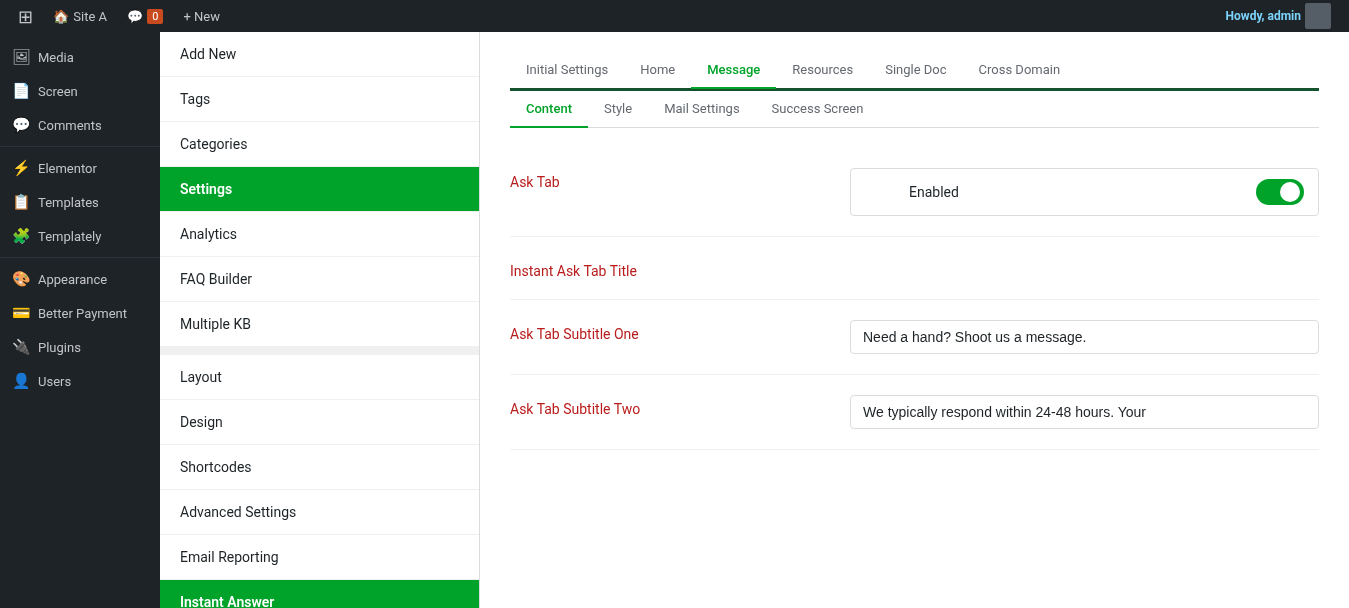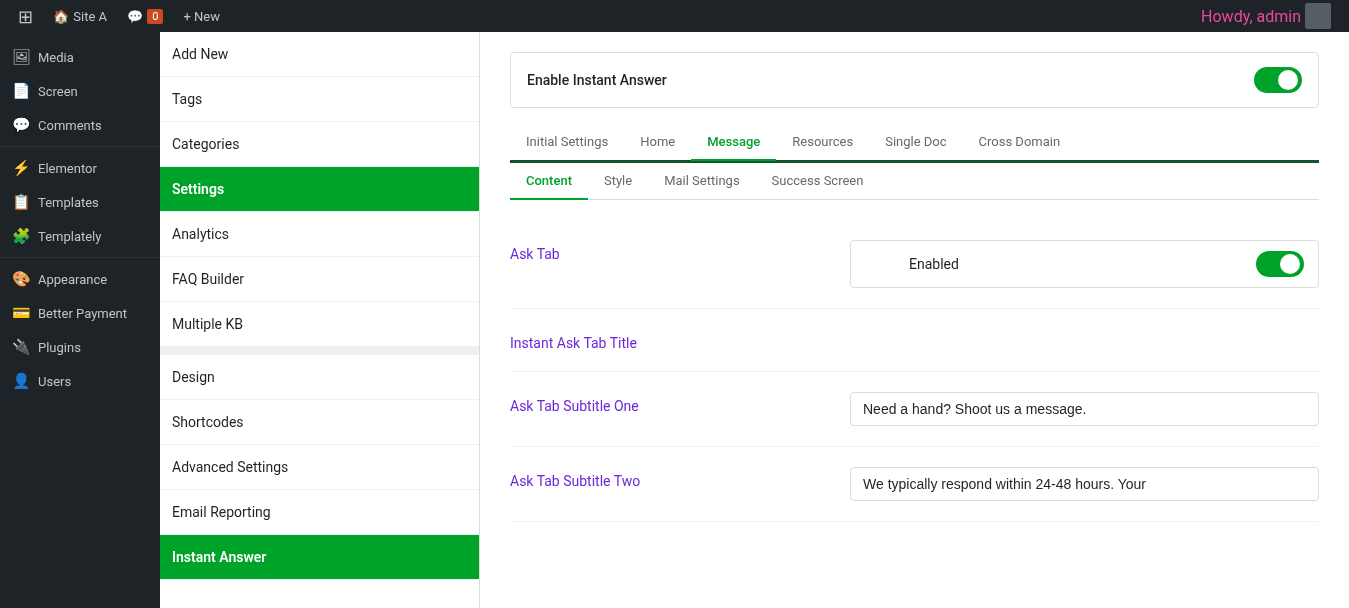"Howdy, admin" .admin-bar-right { color: #ec4899 -> #7dd3fc; font-size: 16px -> 12px; font-weight: none -> bold }
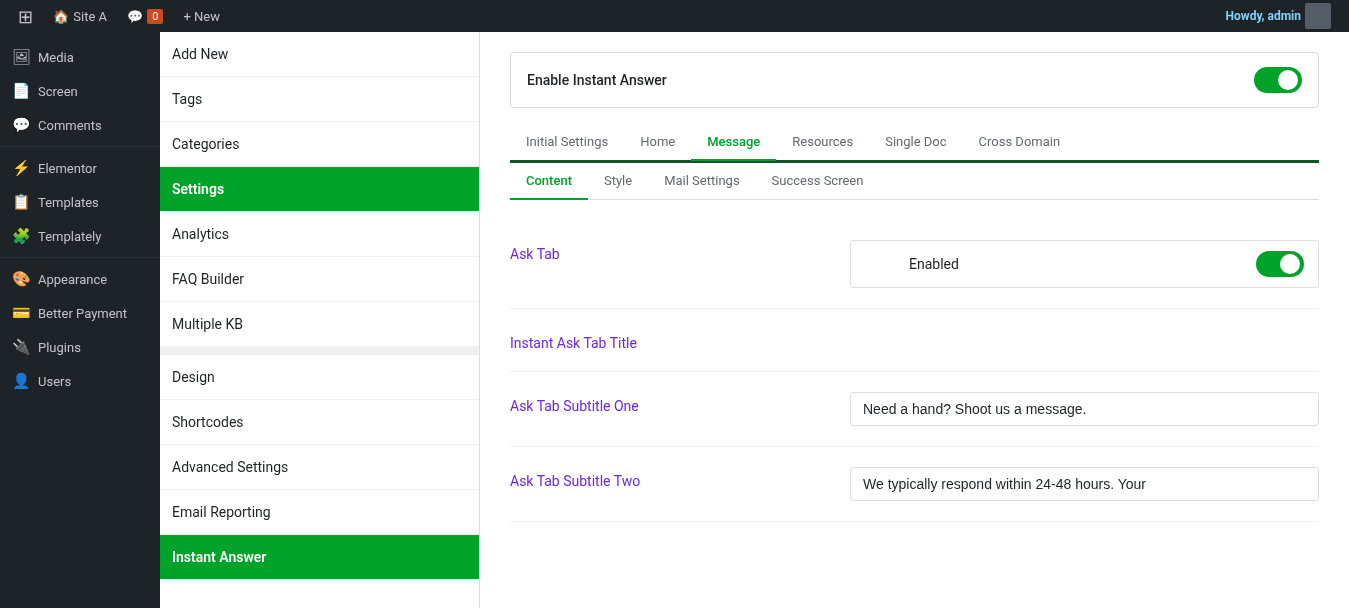"Add New" .sub-sidebar-item { padding: 14px 12px -> 14px 20px }
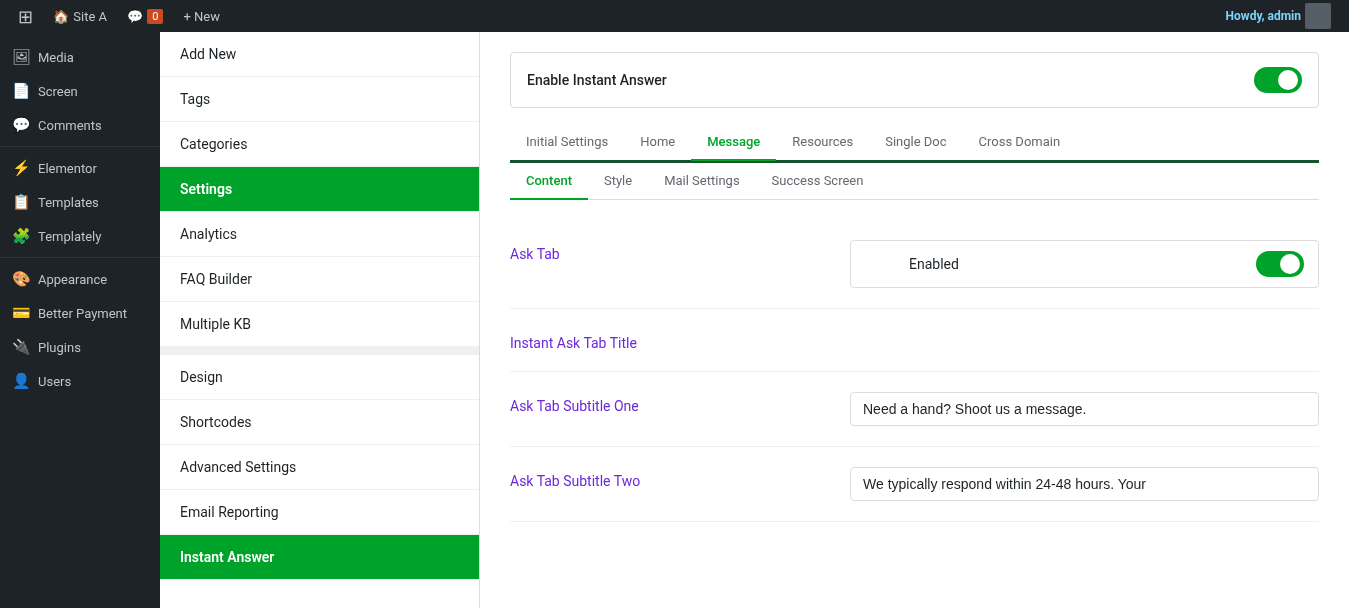"Enable Instant Answer" div.toggle-wrapper { html: <div> <span>Enable Instant Answer</span> <label> <input> <span></span> </label> </div> -> none }
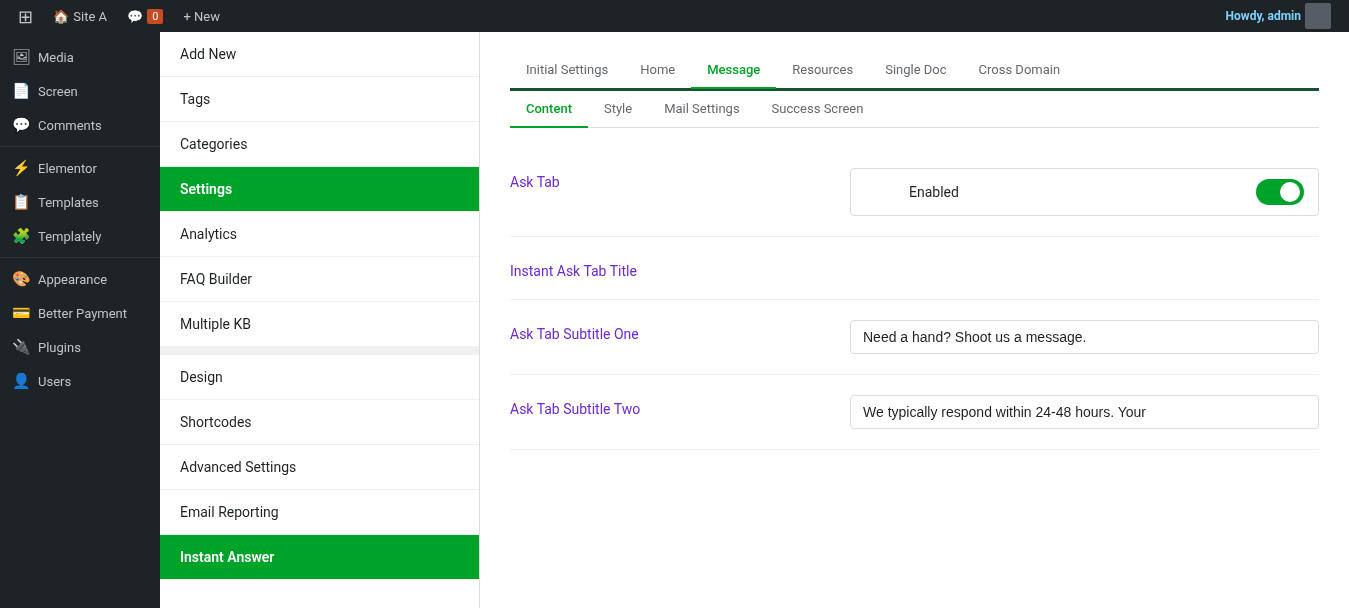"Ask Tab" .form-label { color: #6d28d9 -> #b91c1c }
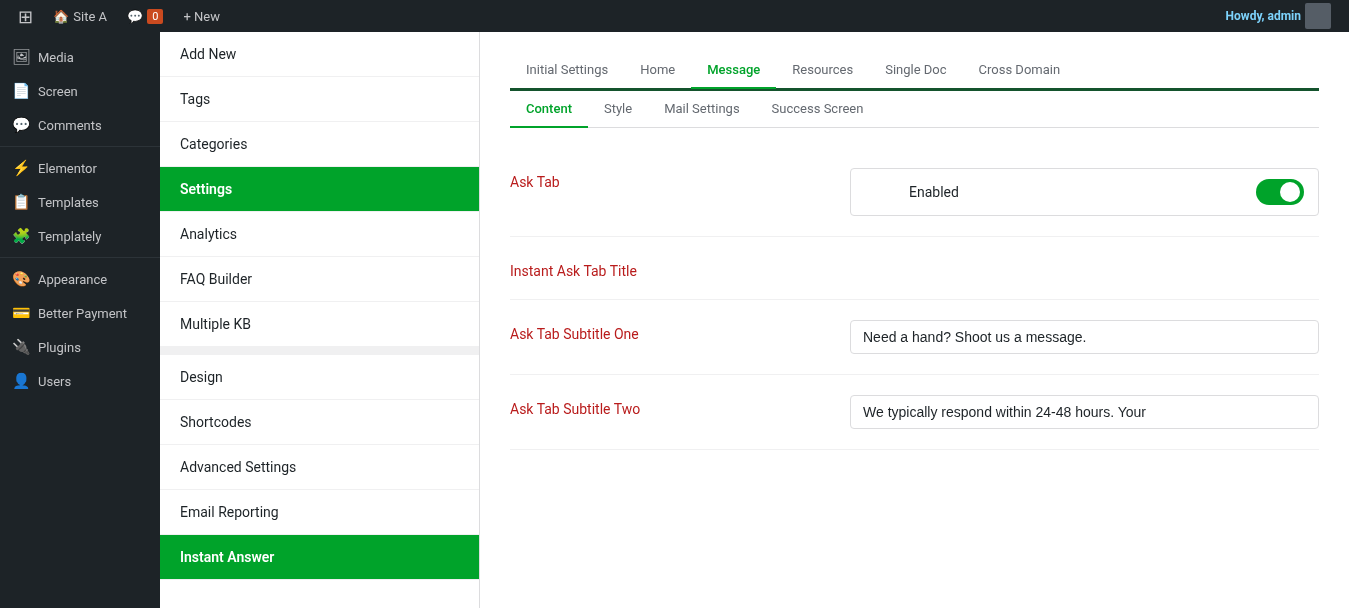"Layout" div.sub-sidebar-item { html: none -> <div> <span>Layout</span> </div> }
